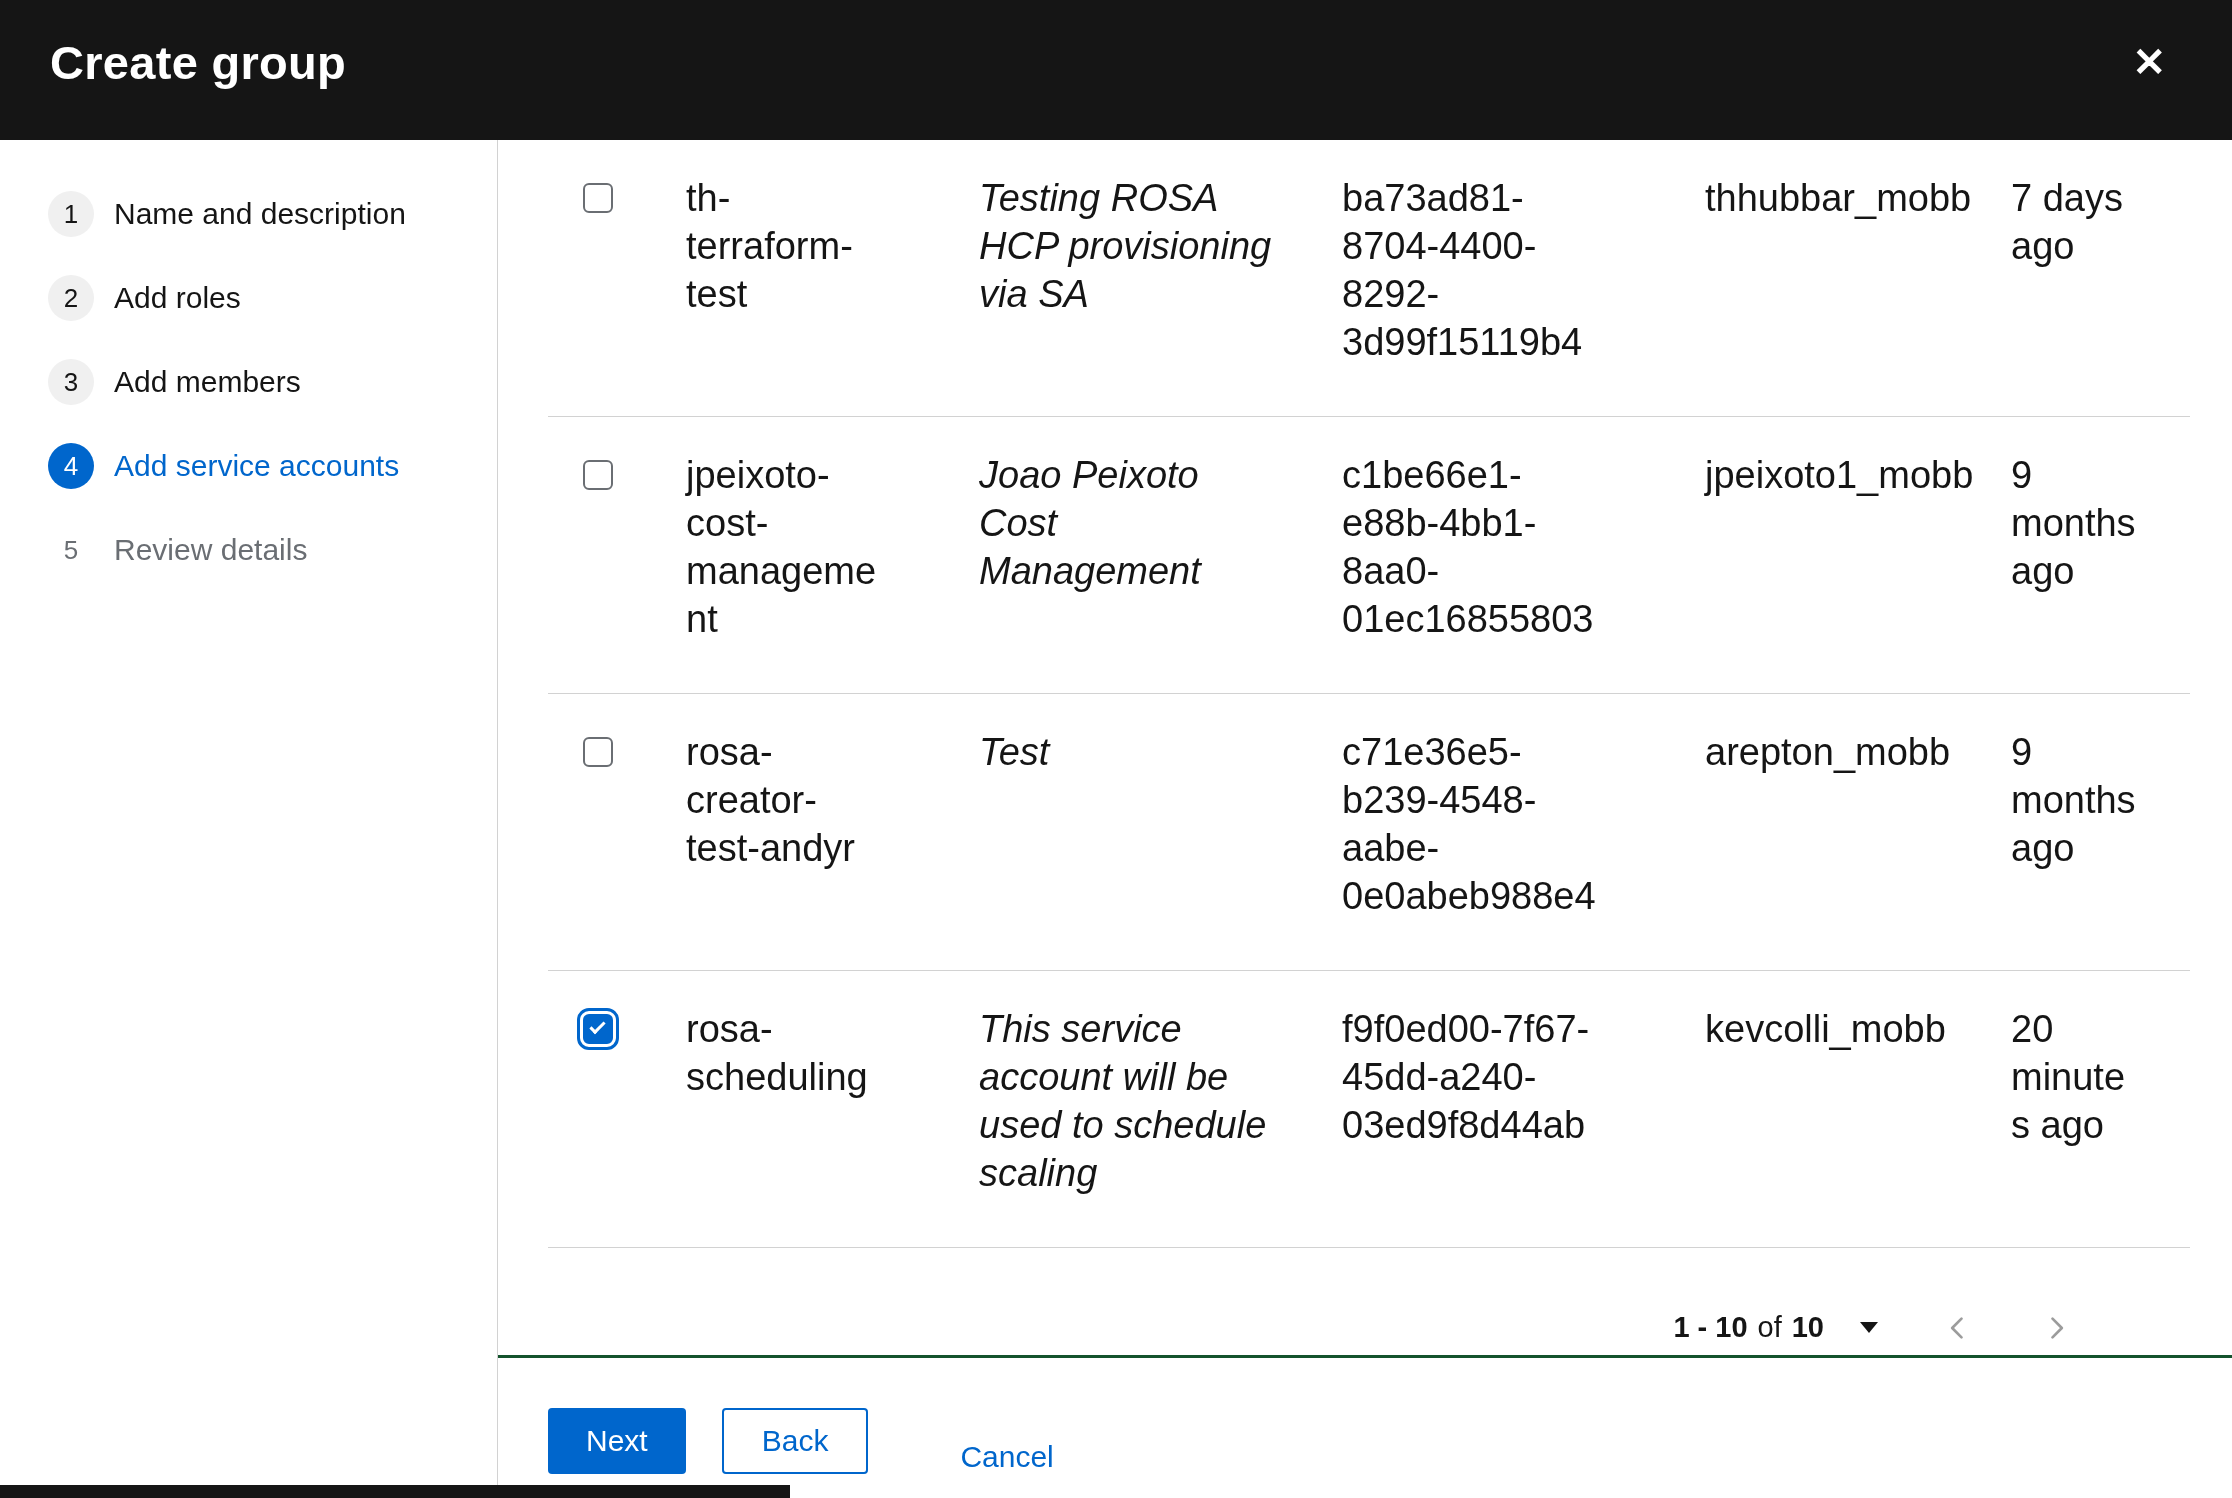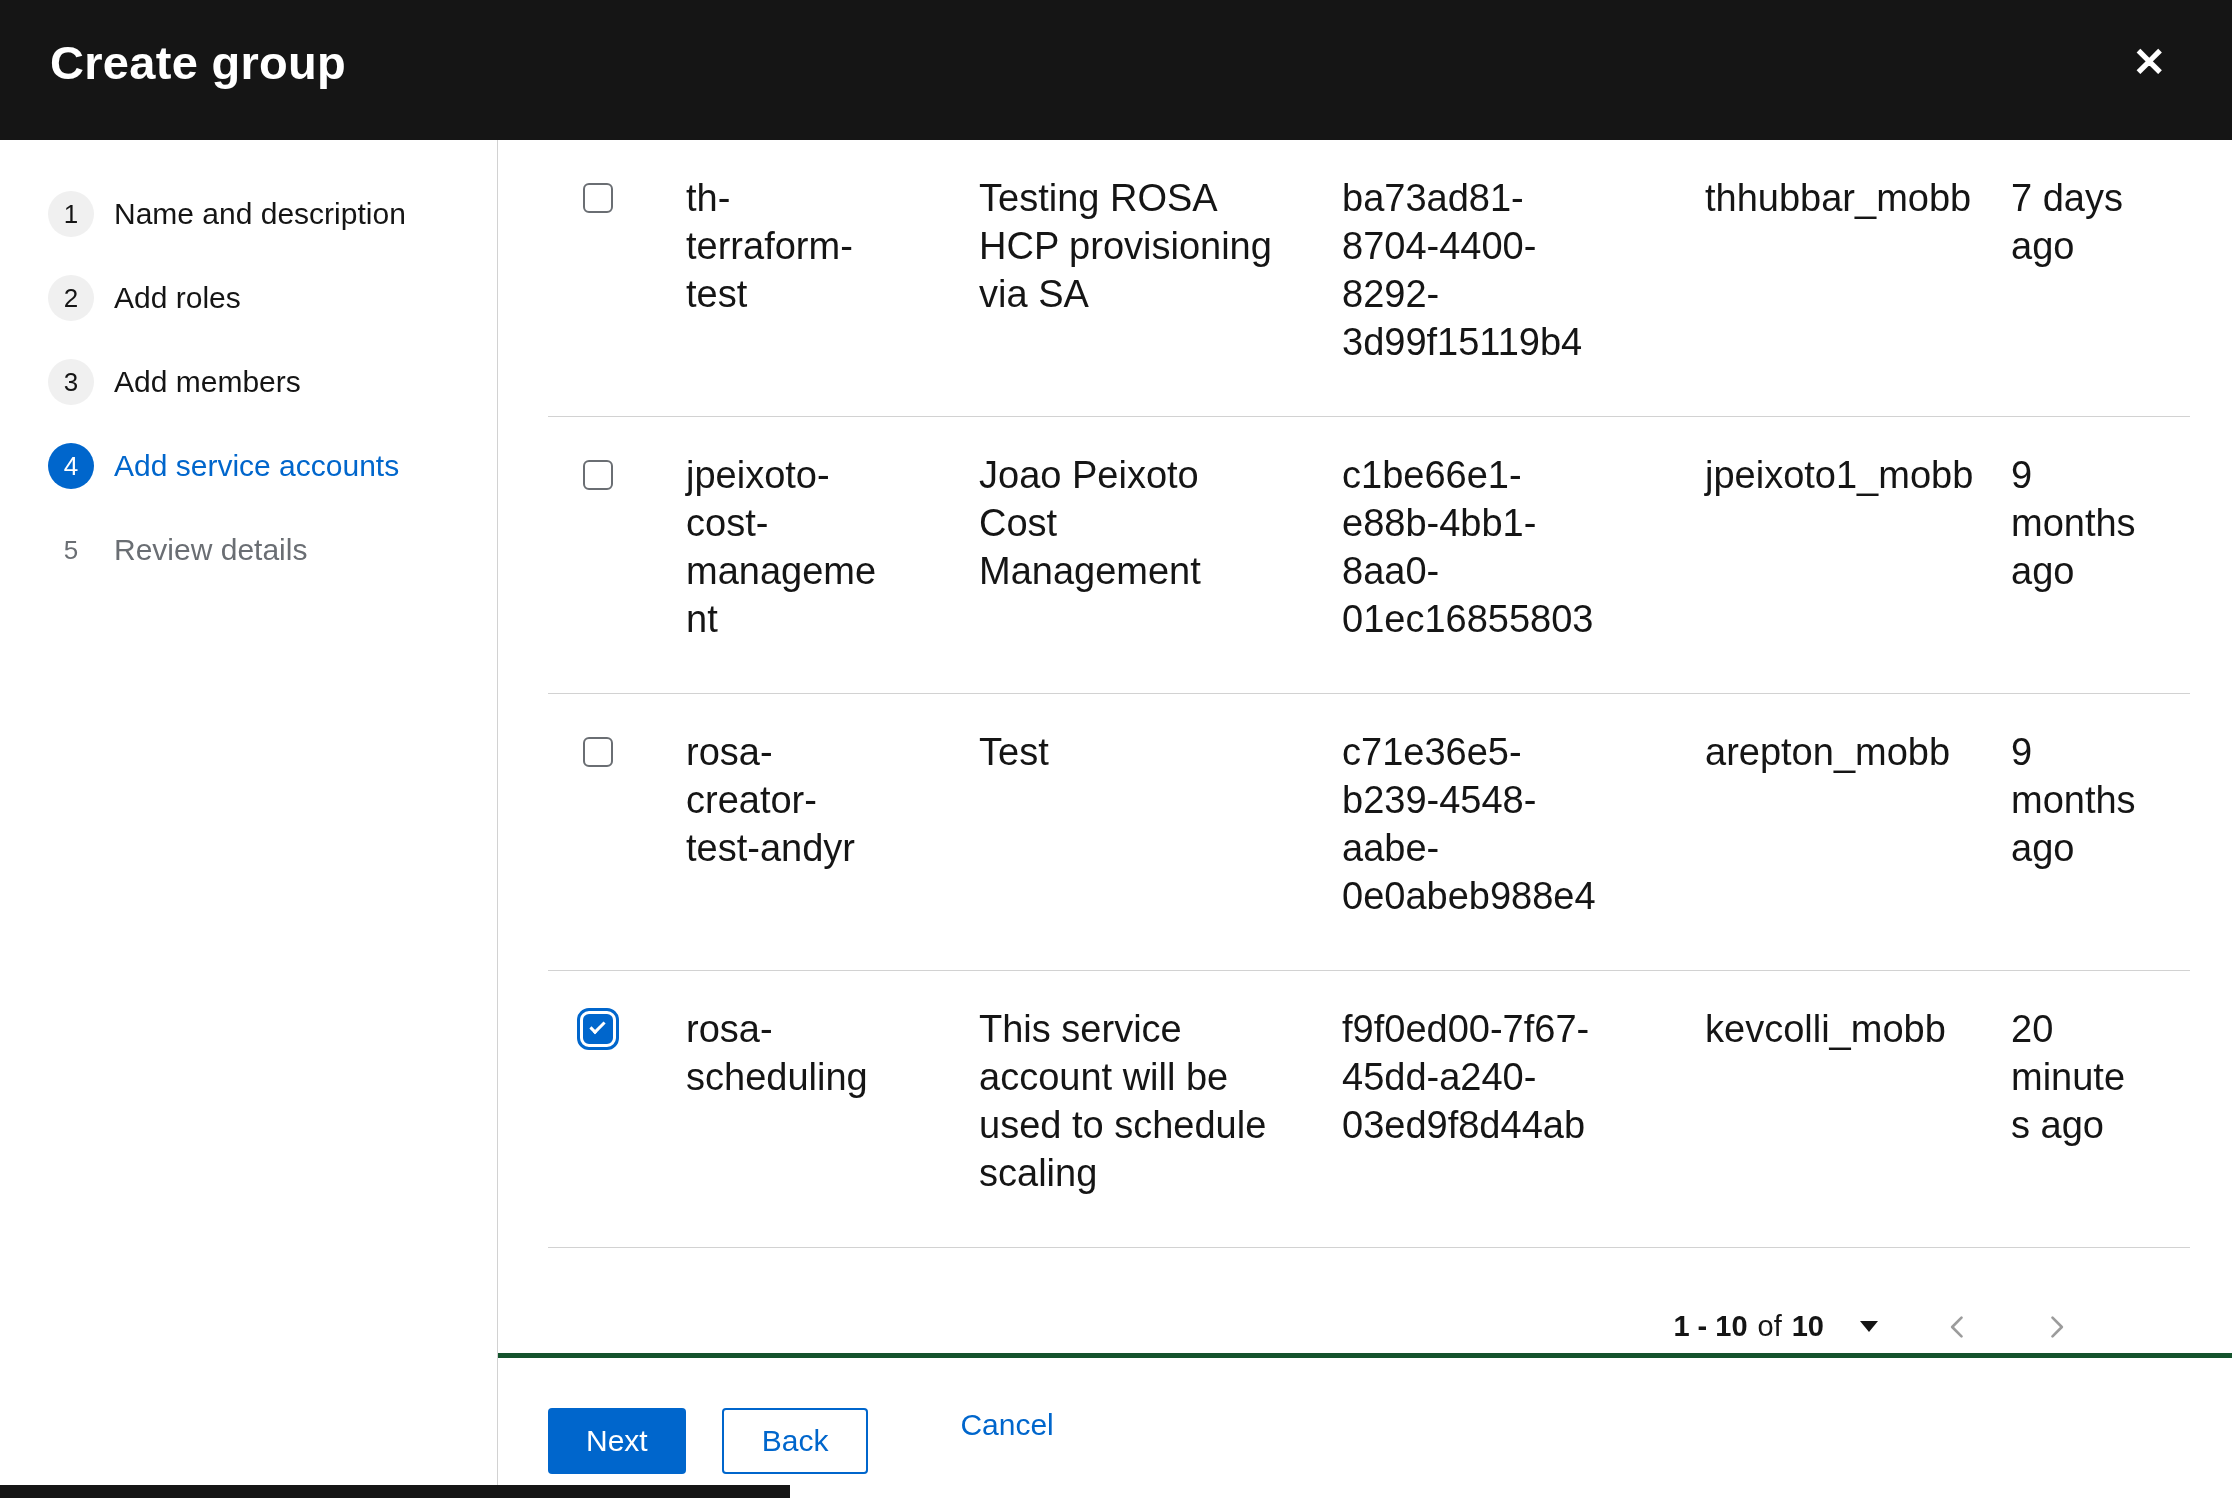"Testing ROSA HCP provisioning via" .cell-desc { font-style: none -> italic }
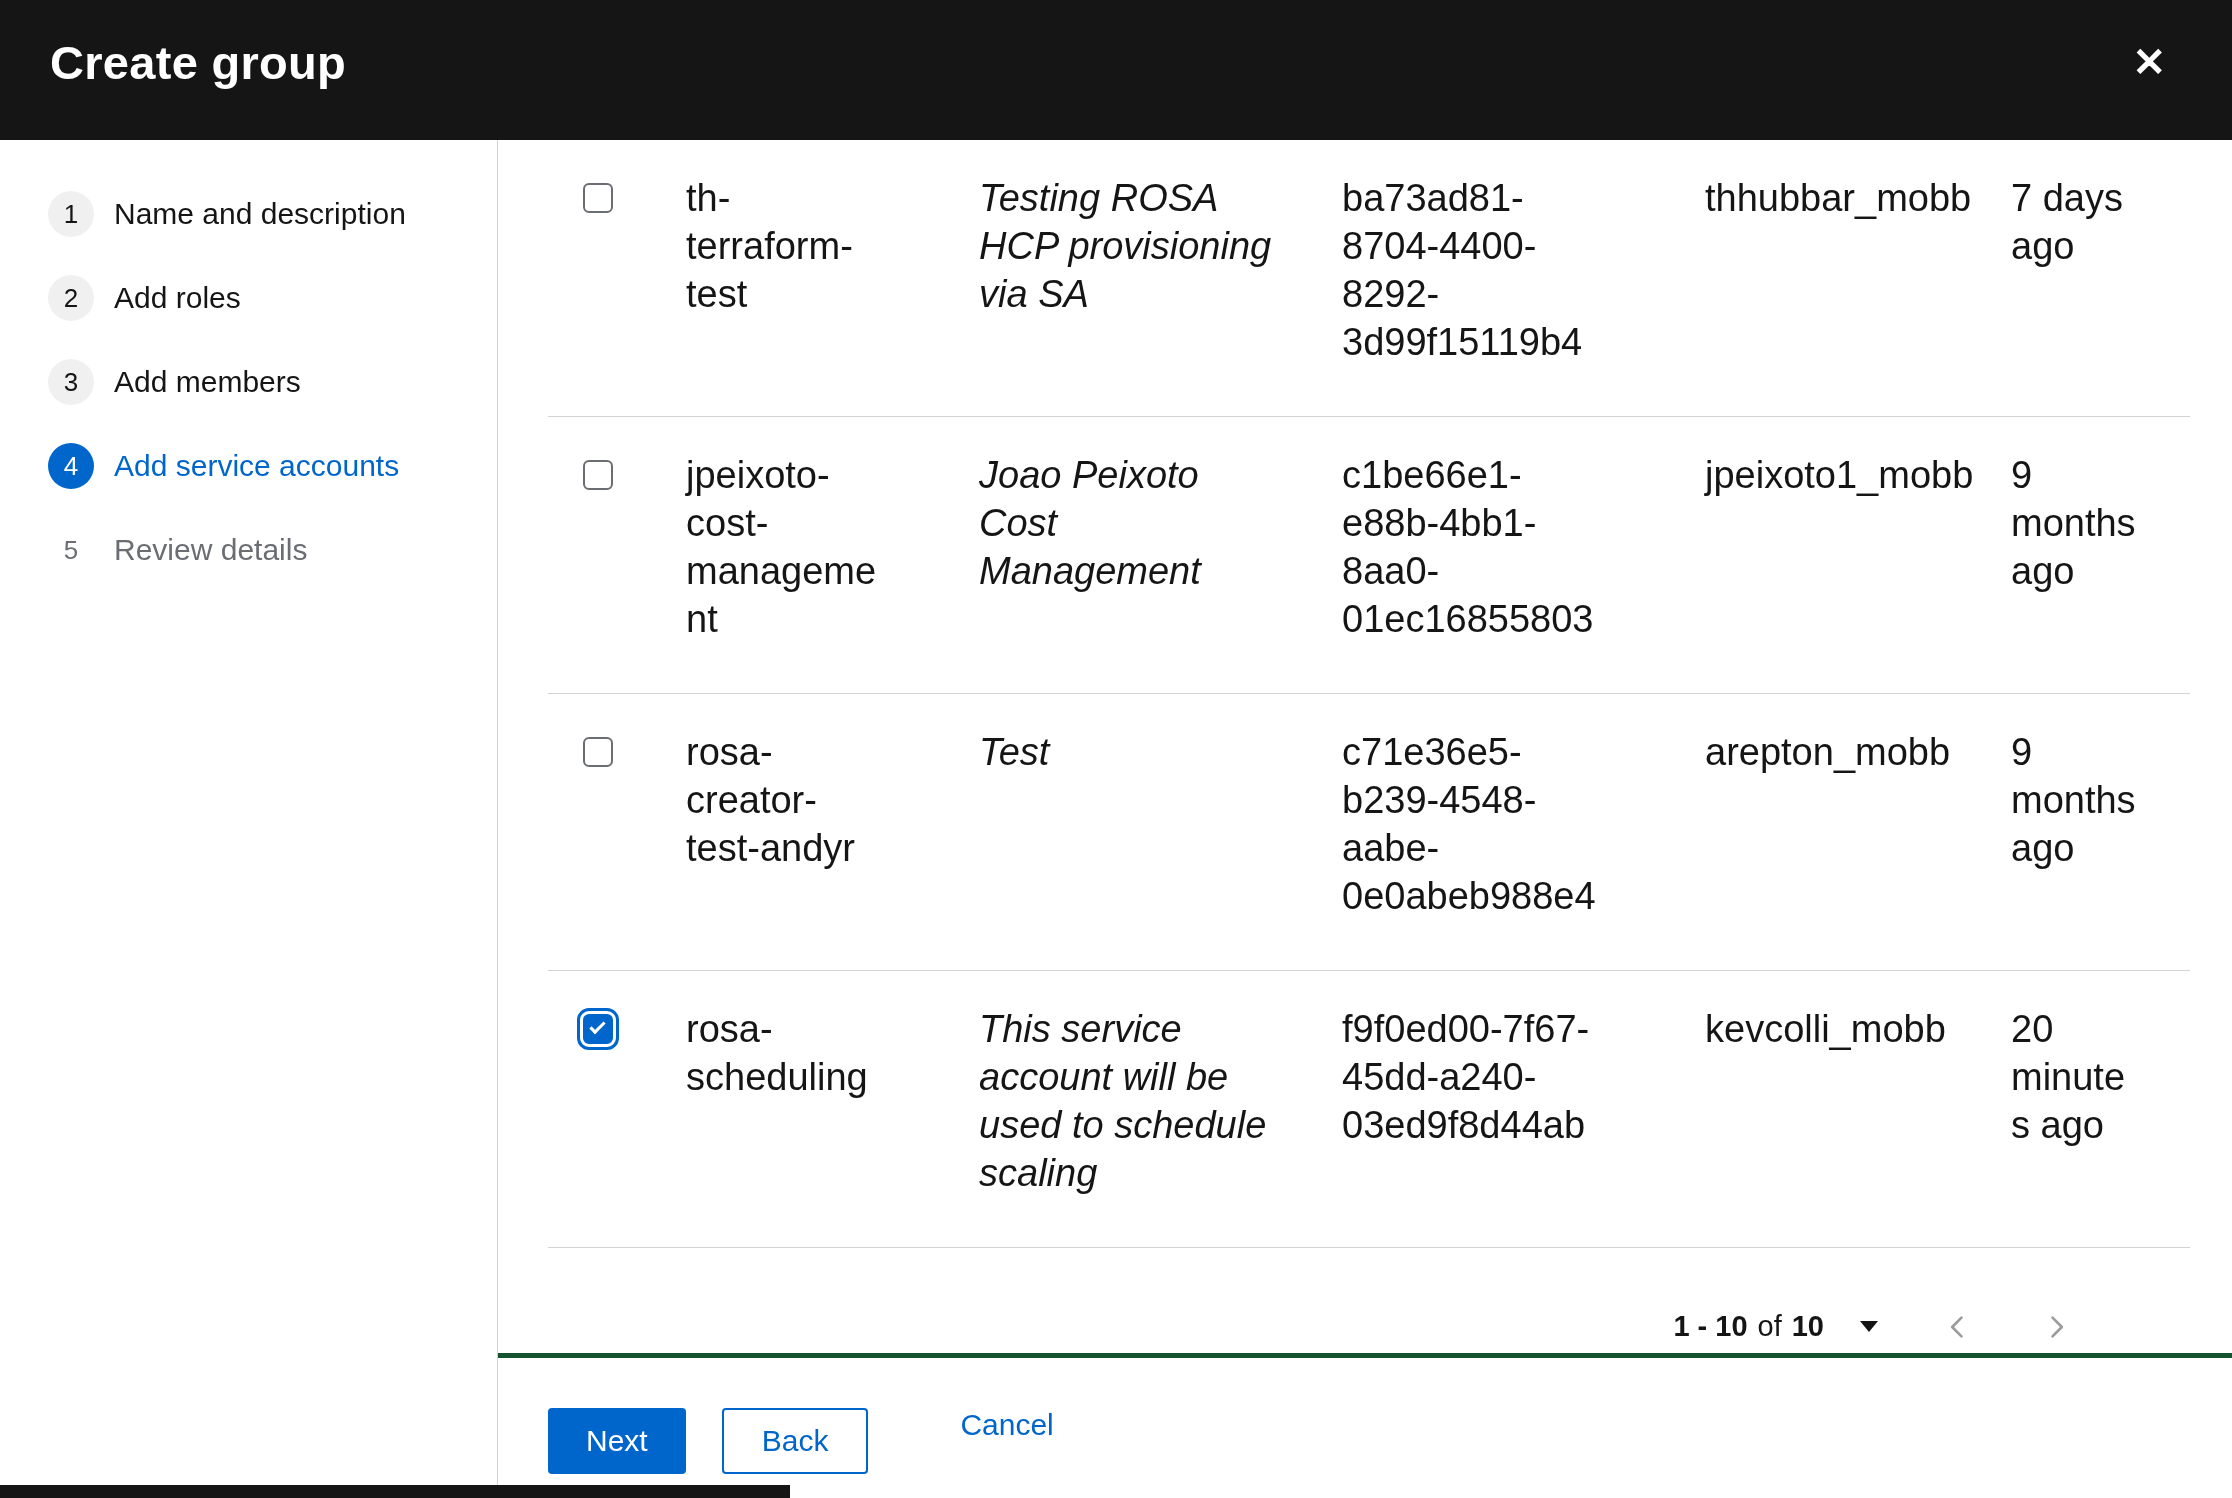"Next" .wizard-footer { align-items: flex-start -> flex-end; border-top: 5px solid #14532d -> 3px solid #14532d }
